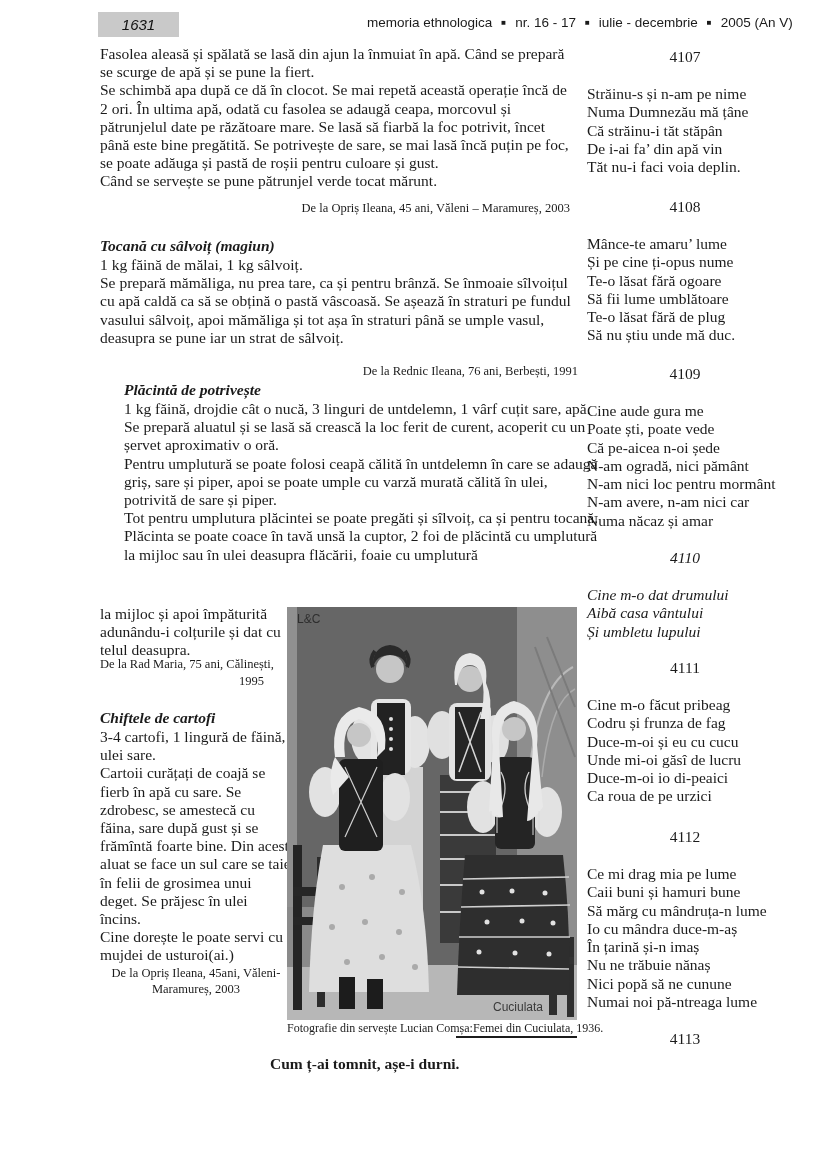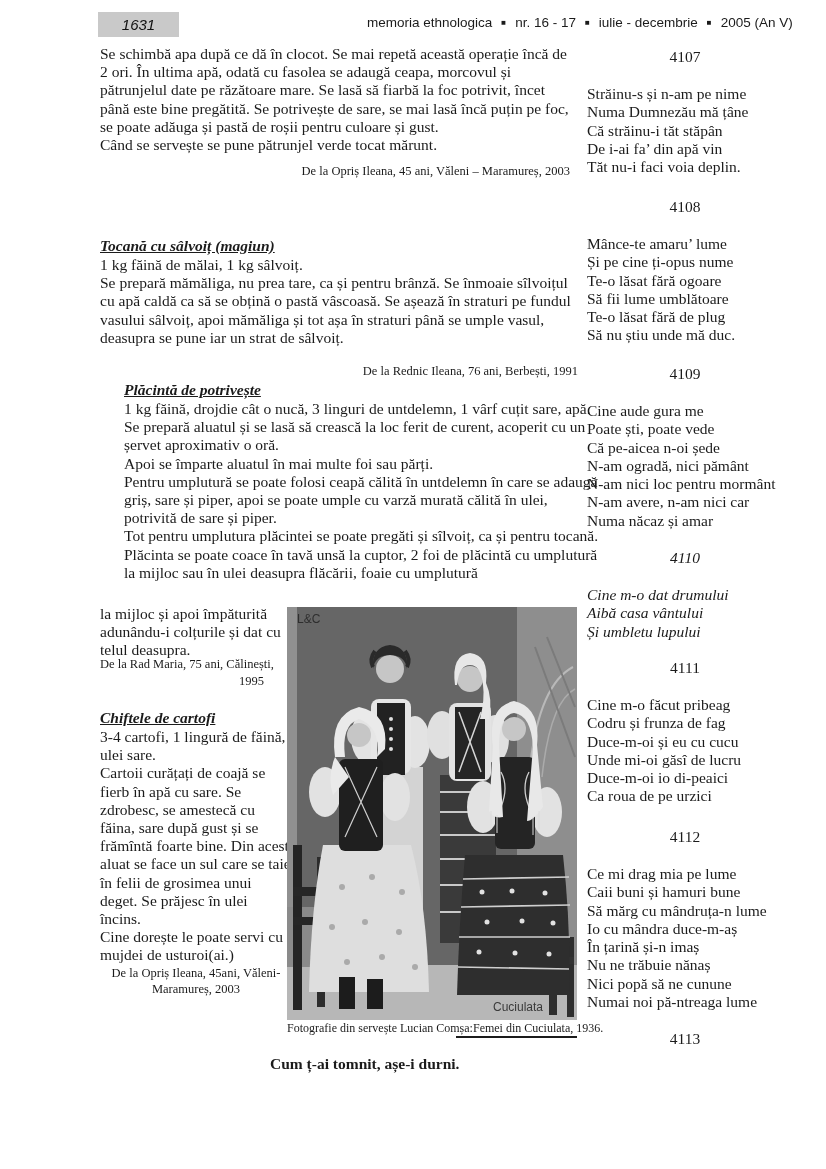"Fasolea aleasă și spălată se" p { html: none -> <p>Fasolea aleasă și spălată se lasă din ajun la înmuiat în apă. Când se prepară se scurge de apă și se pune la fiert.</p> }
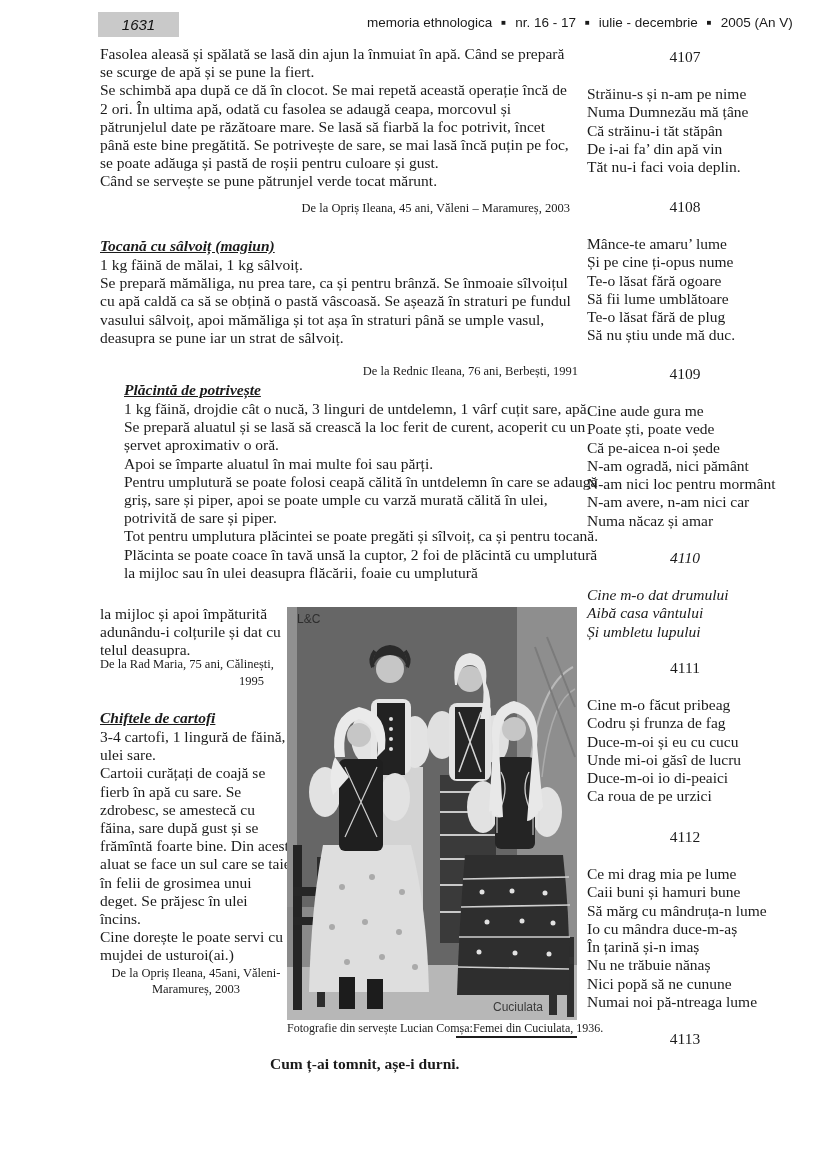"Tocană cu sâlvoiț (magiun)" .recipe-title { text-decoration: underline -> none }
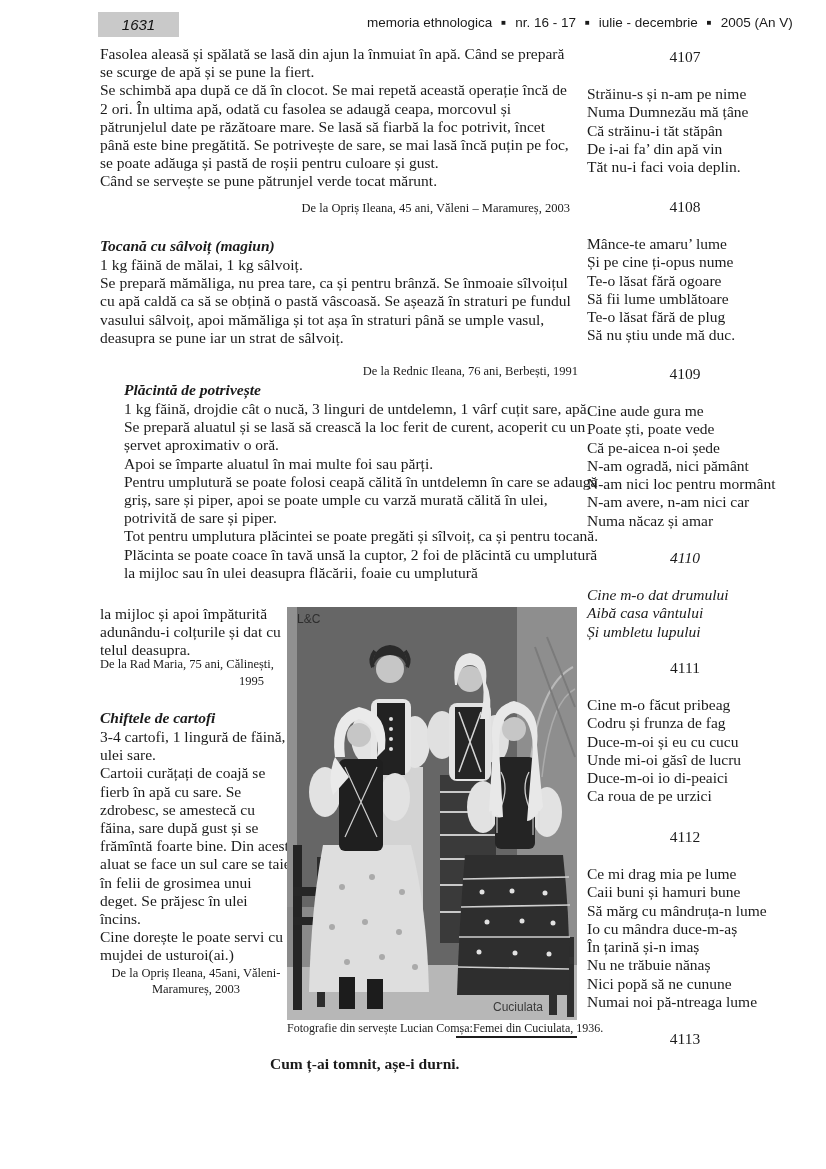"Apoi se împarte aluatul în" p { html: <p>Apoi se împarte aluatul în mai multe foi sau părți.</p> -> none }
